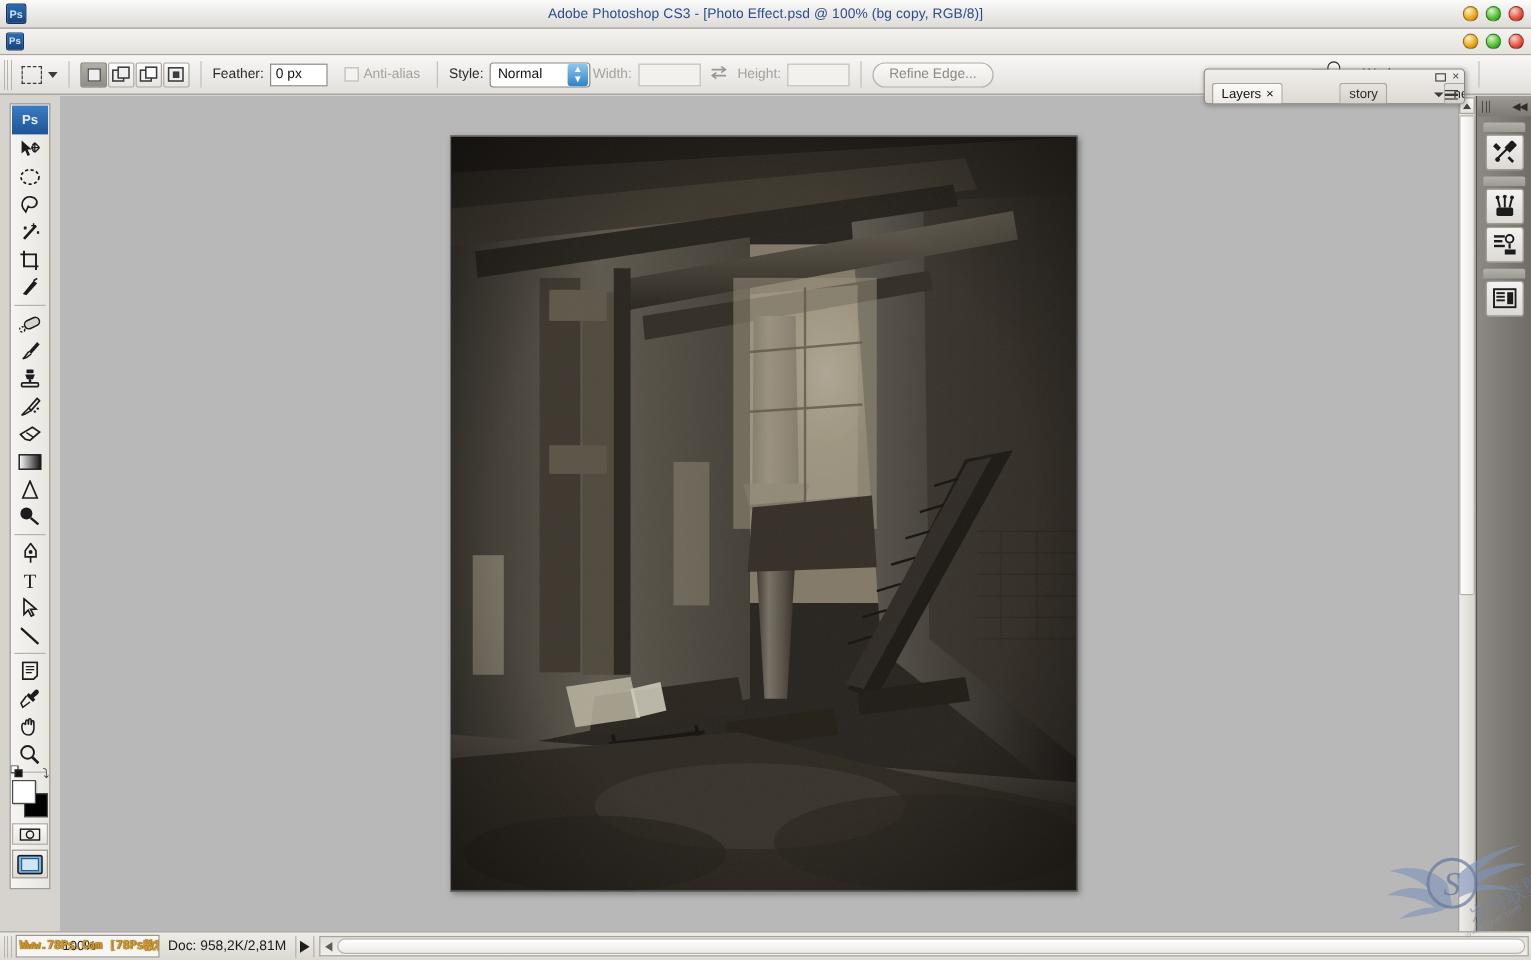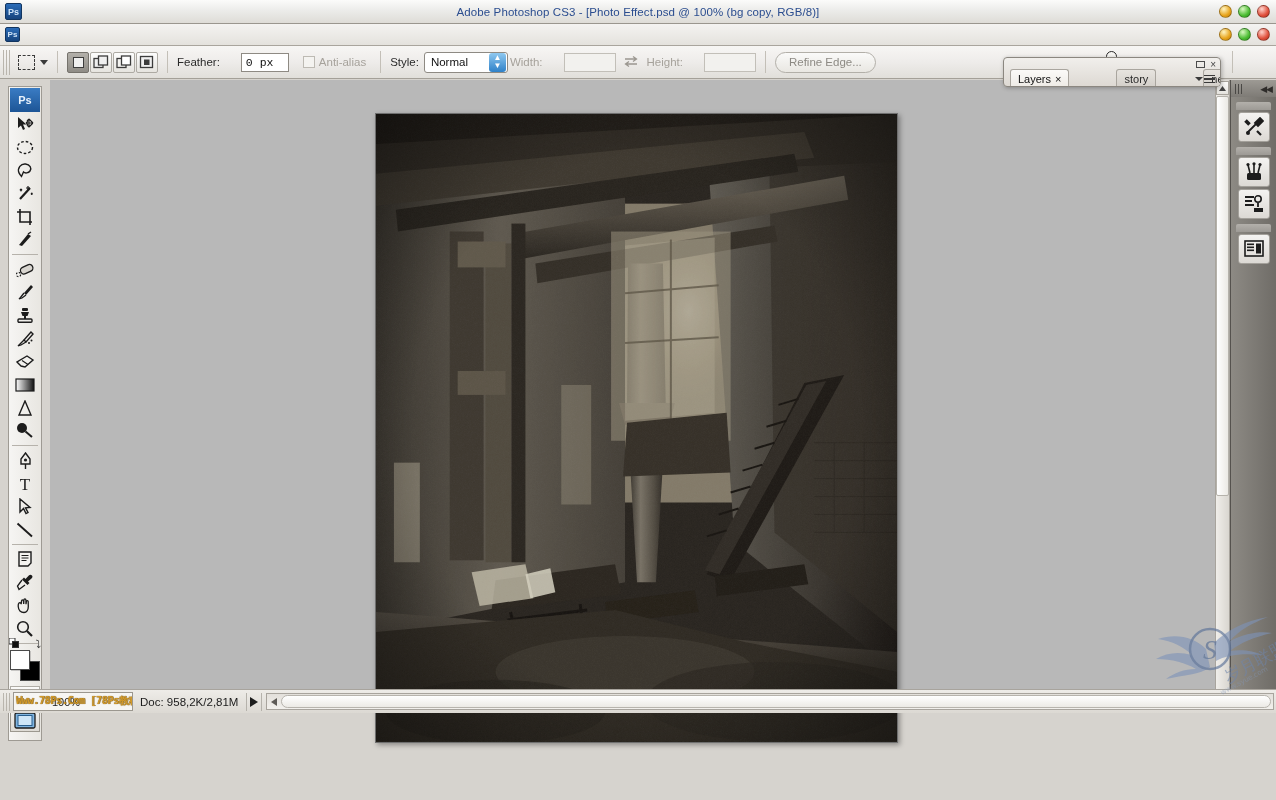"Ps" #app { height: 713px -> 800px }
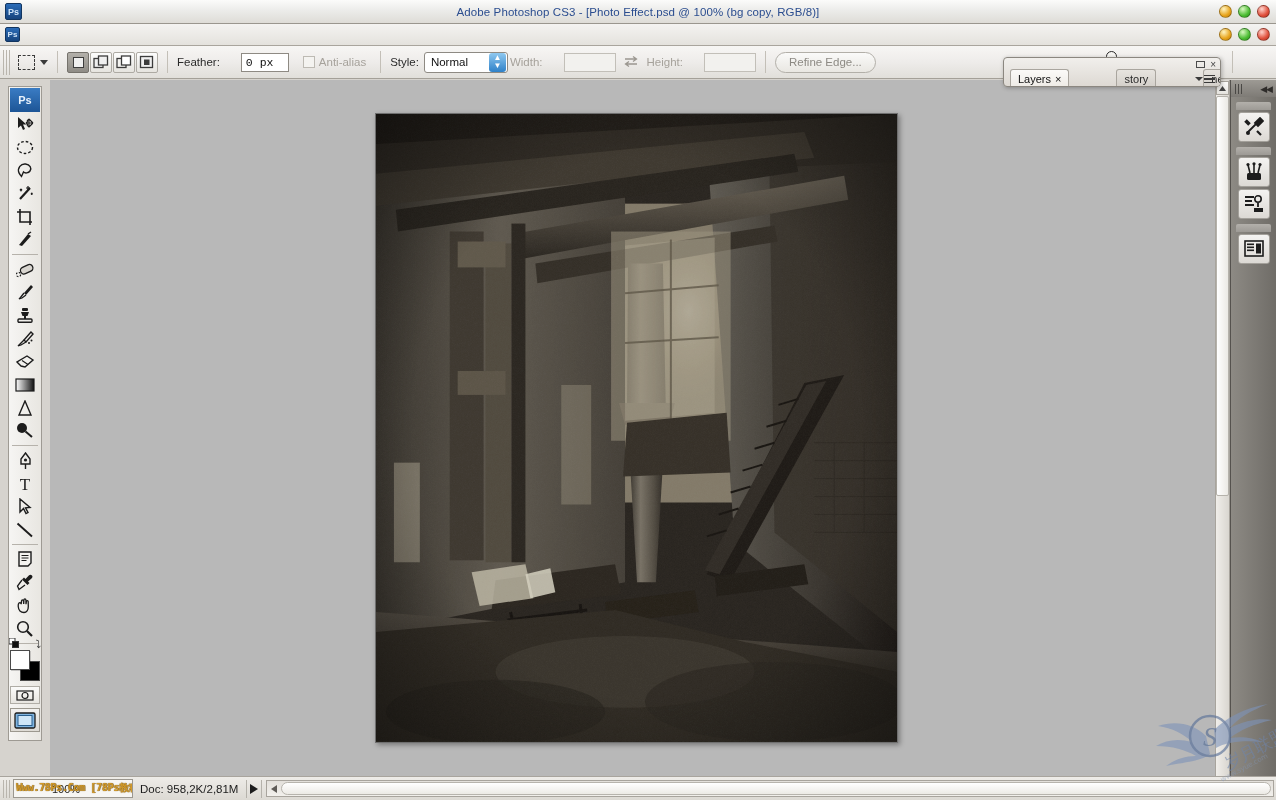"0 px" .ti { font-family: Liberation Mono, monospace -> Liberation Sans, sans-serif; margin-left: 16px -> none }
